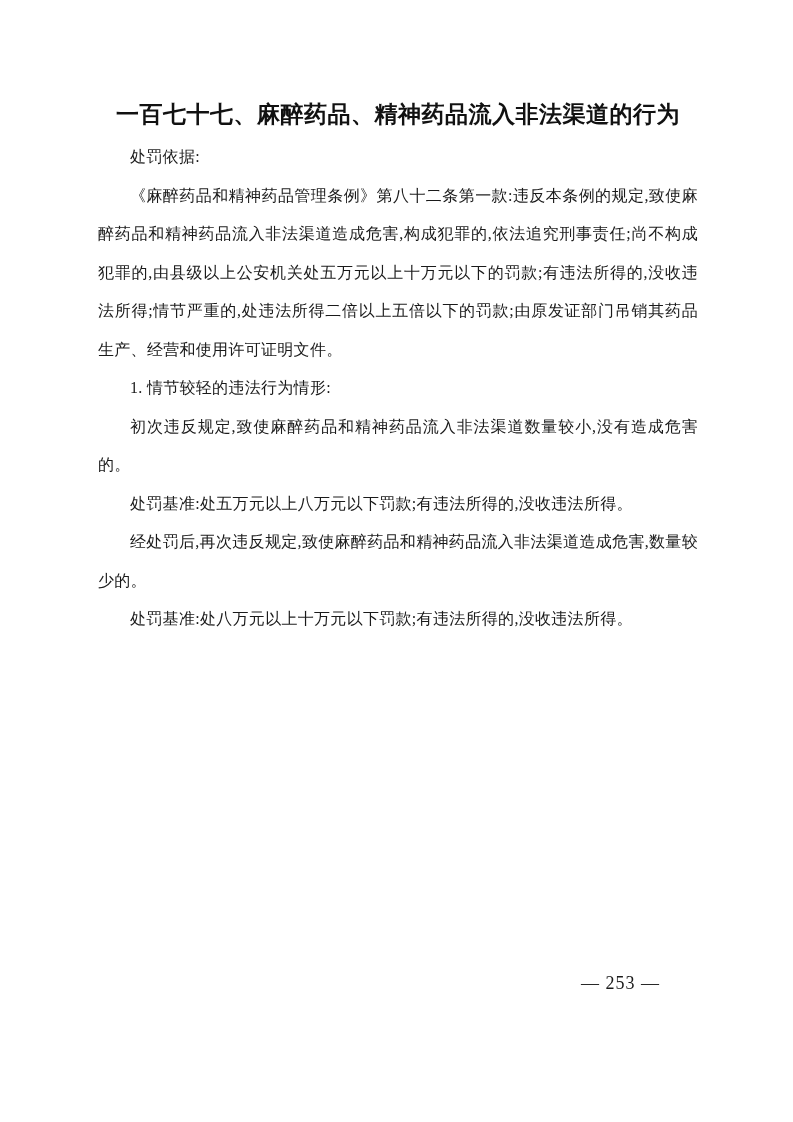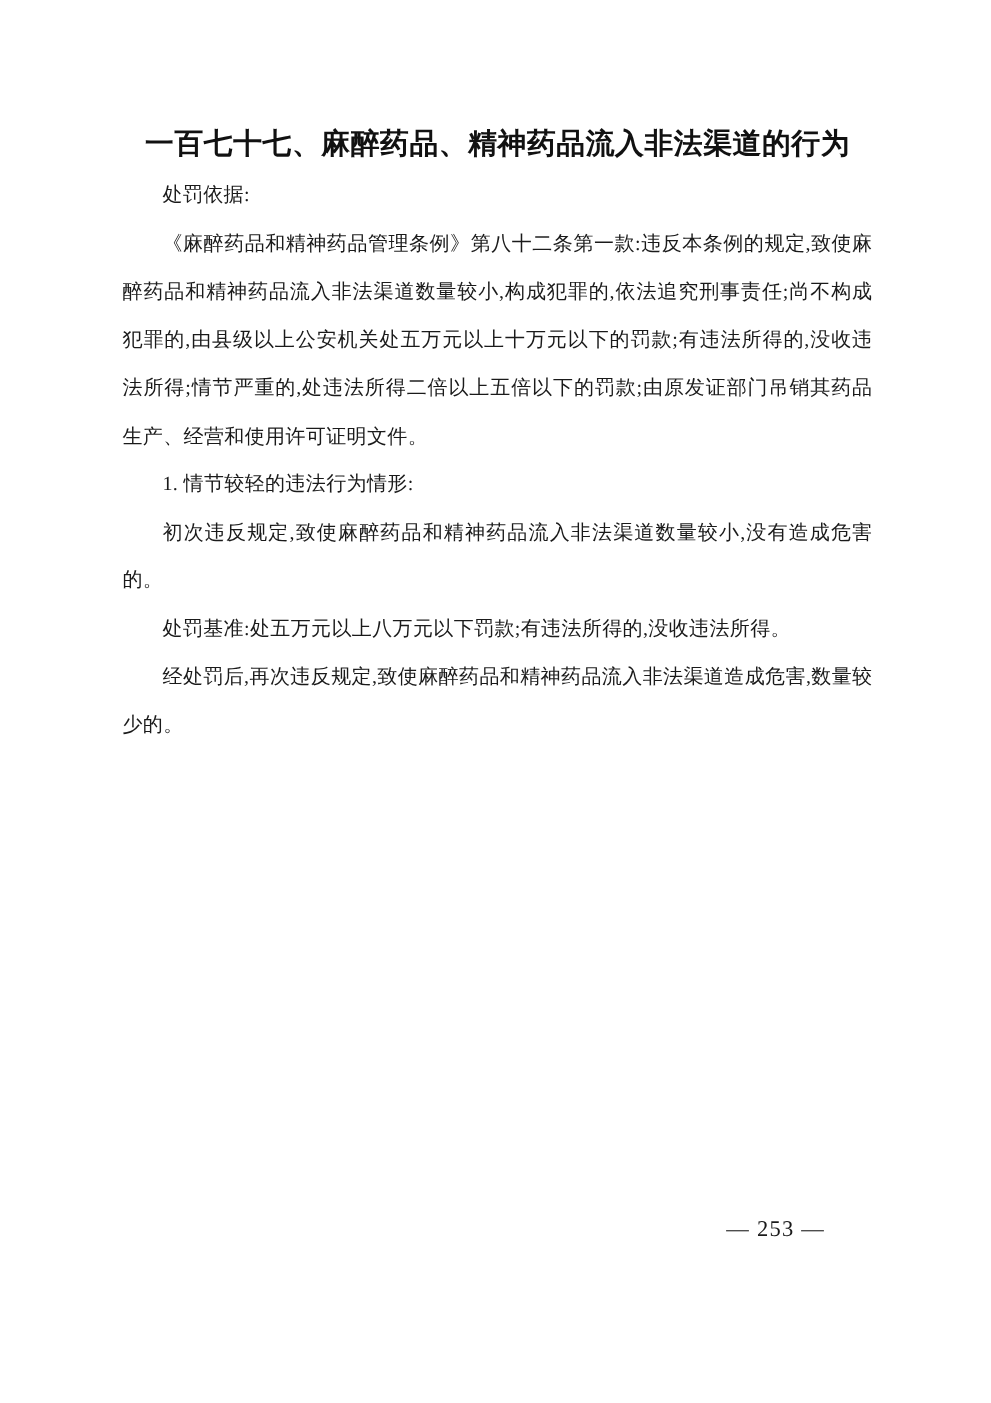"《麻醉药品和精神药品管理条例》第八十二条第一款:违反本条例的规定,致使麻醉药品和" p { text: 数量较小 -> 造成危害 }
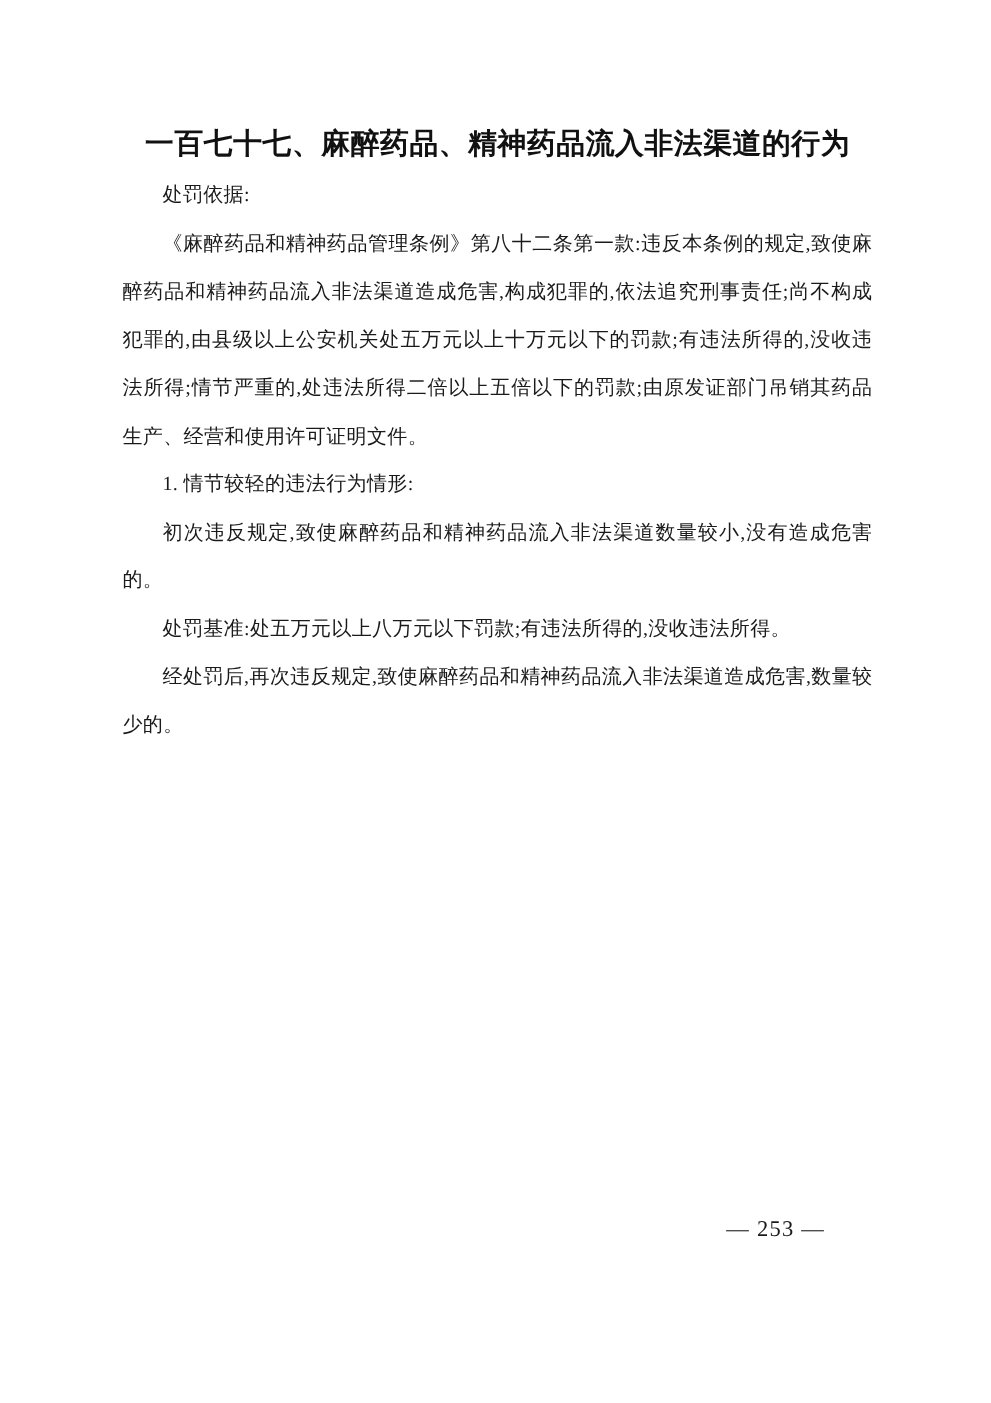"处罚基准:处八万元以上十万元以下罚款;有违法所得的,没收违法所得。" p { html: none -> <p>处罚基准:处八万元以上十万元以下罚款;有违法所得的,没收违法所得。</p> }
